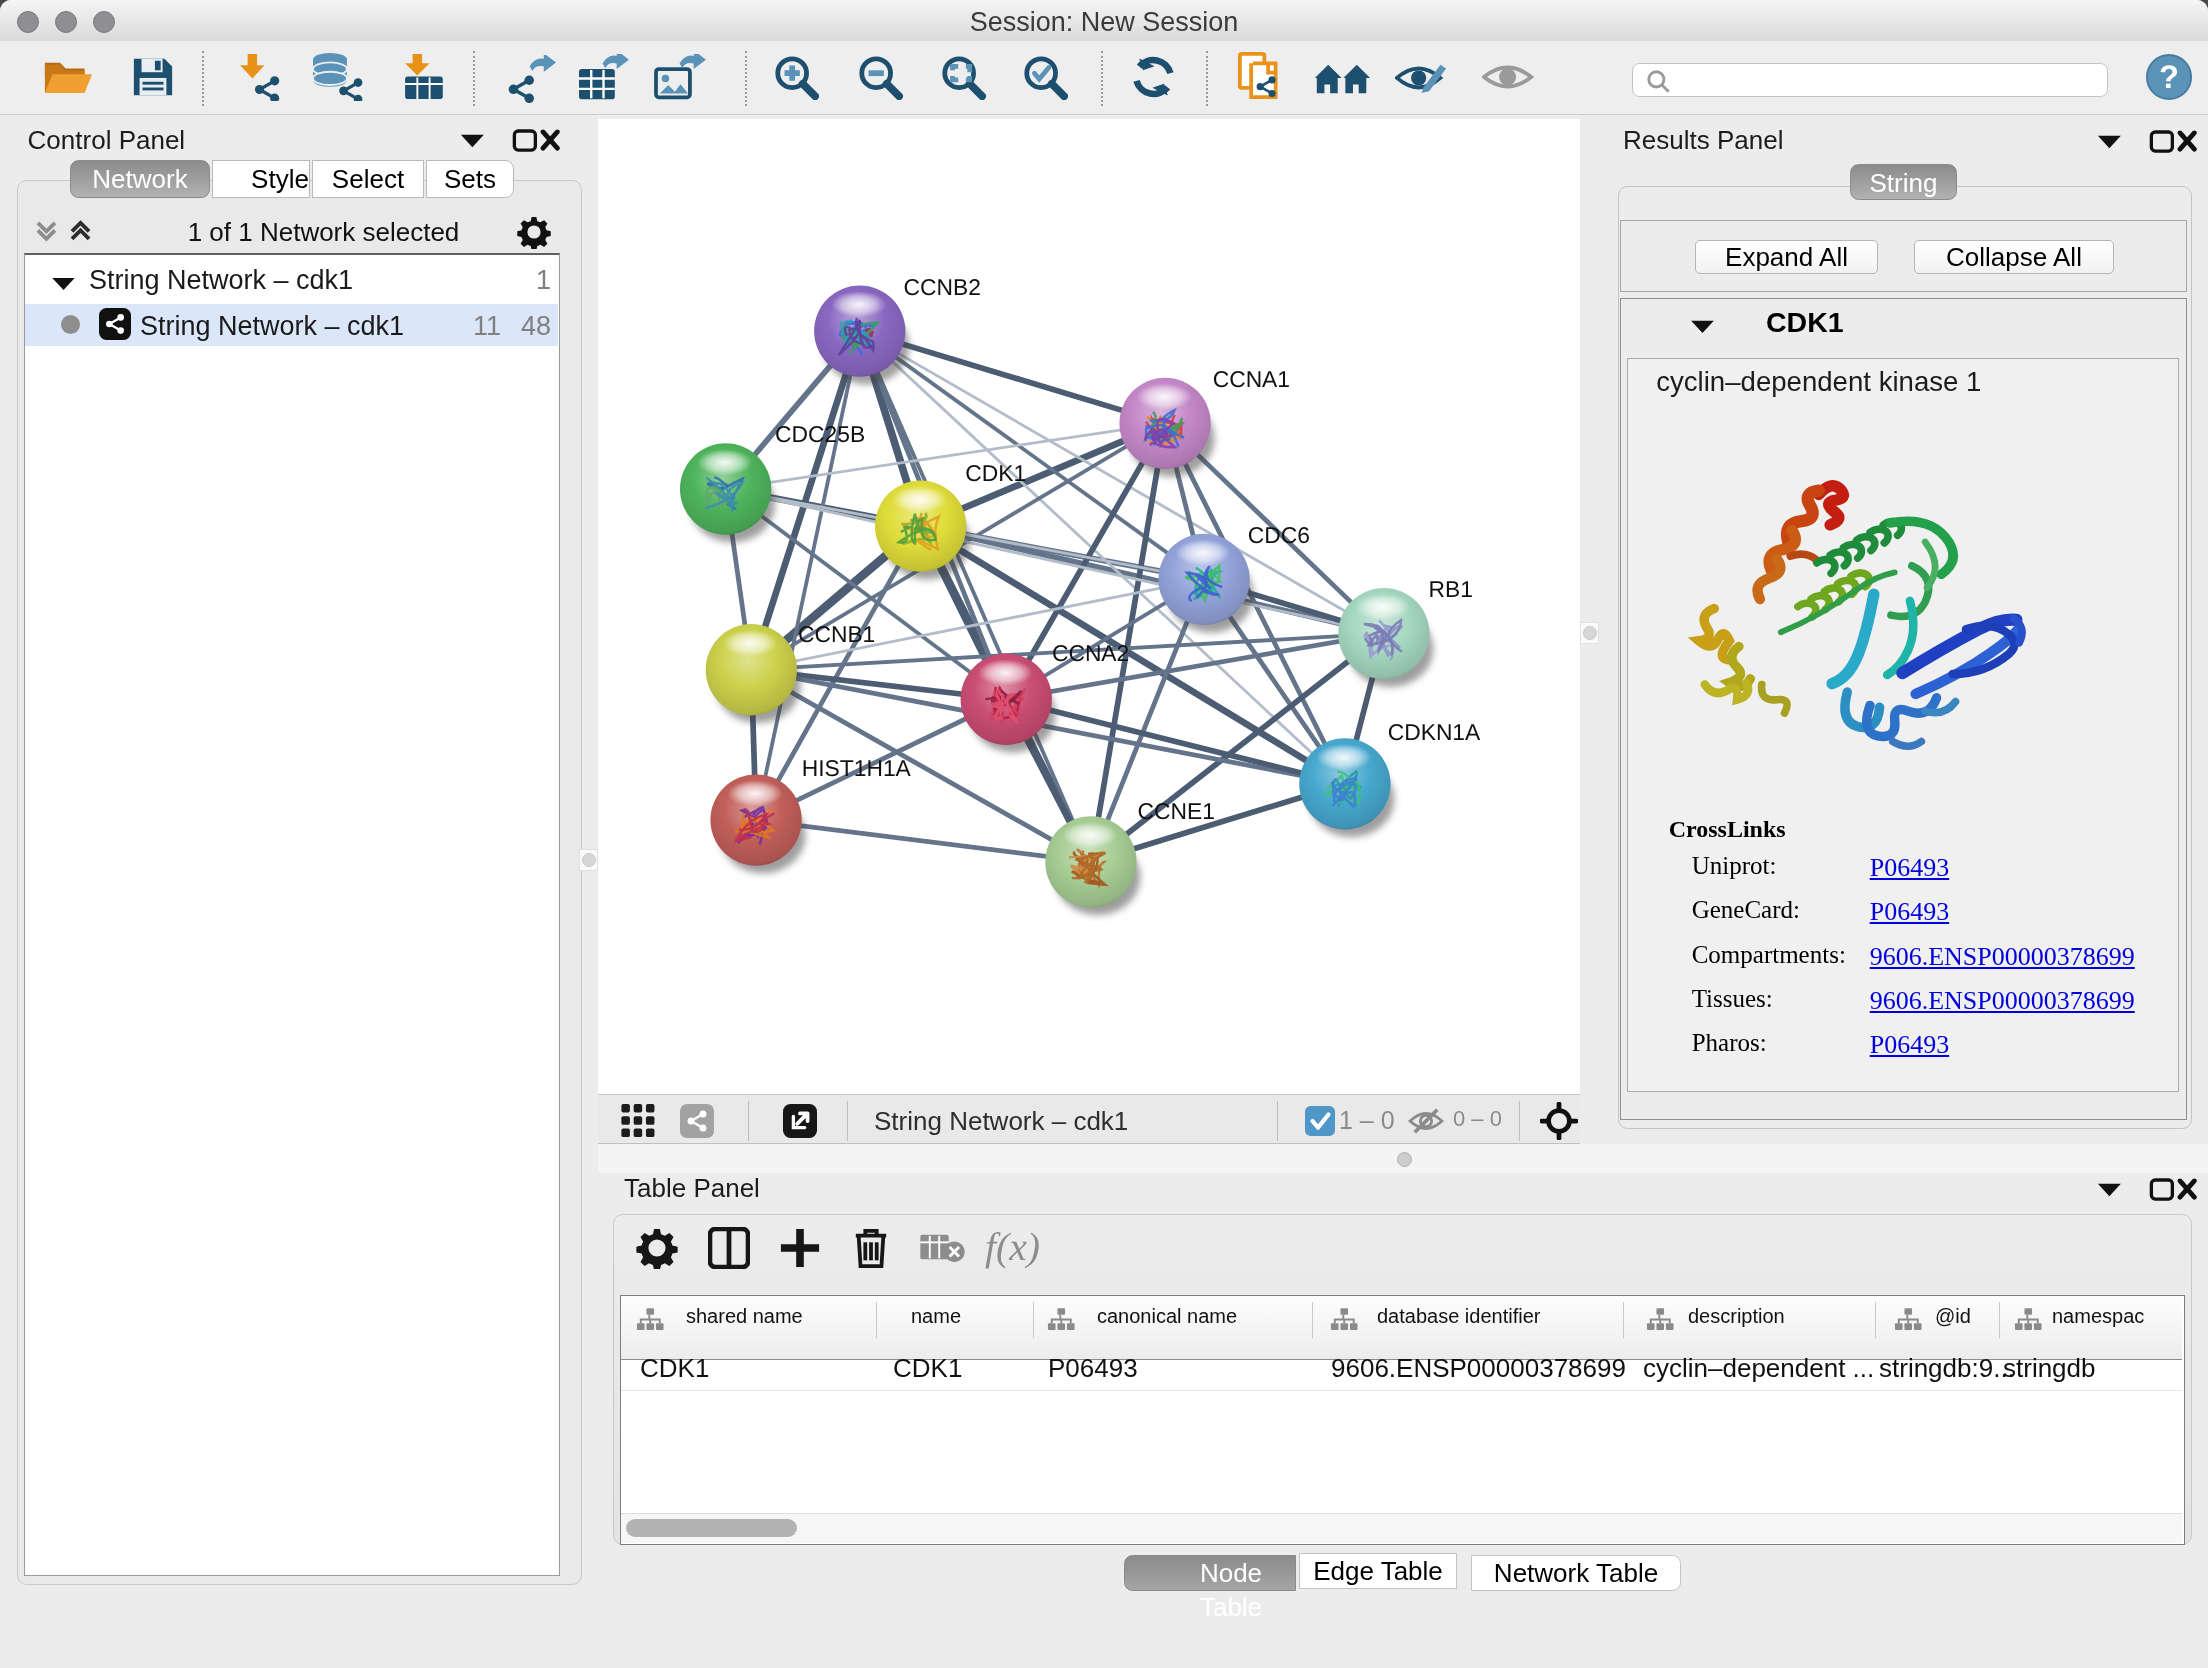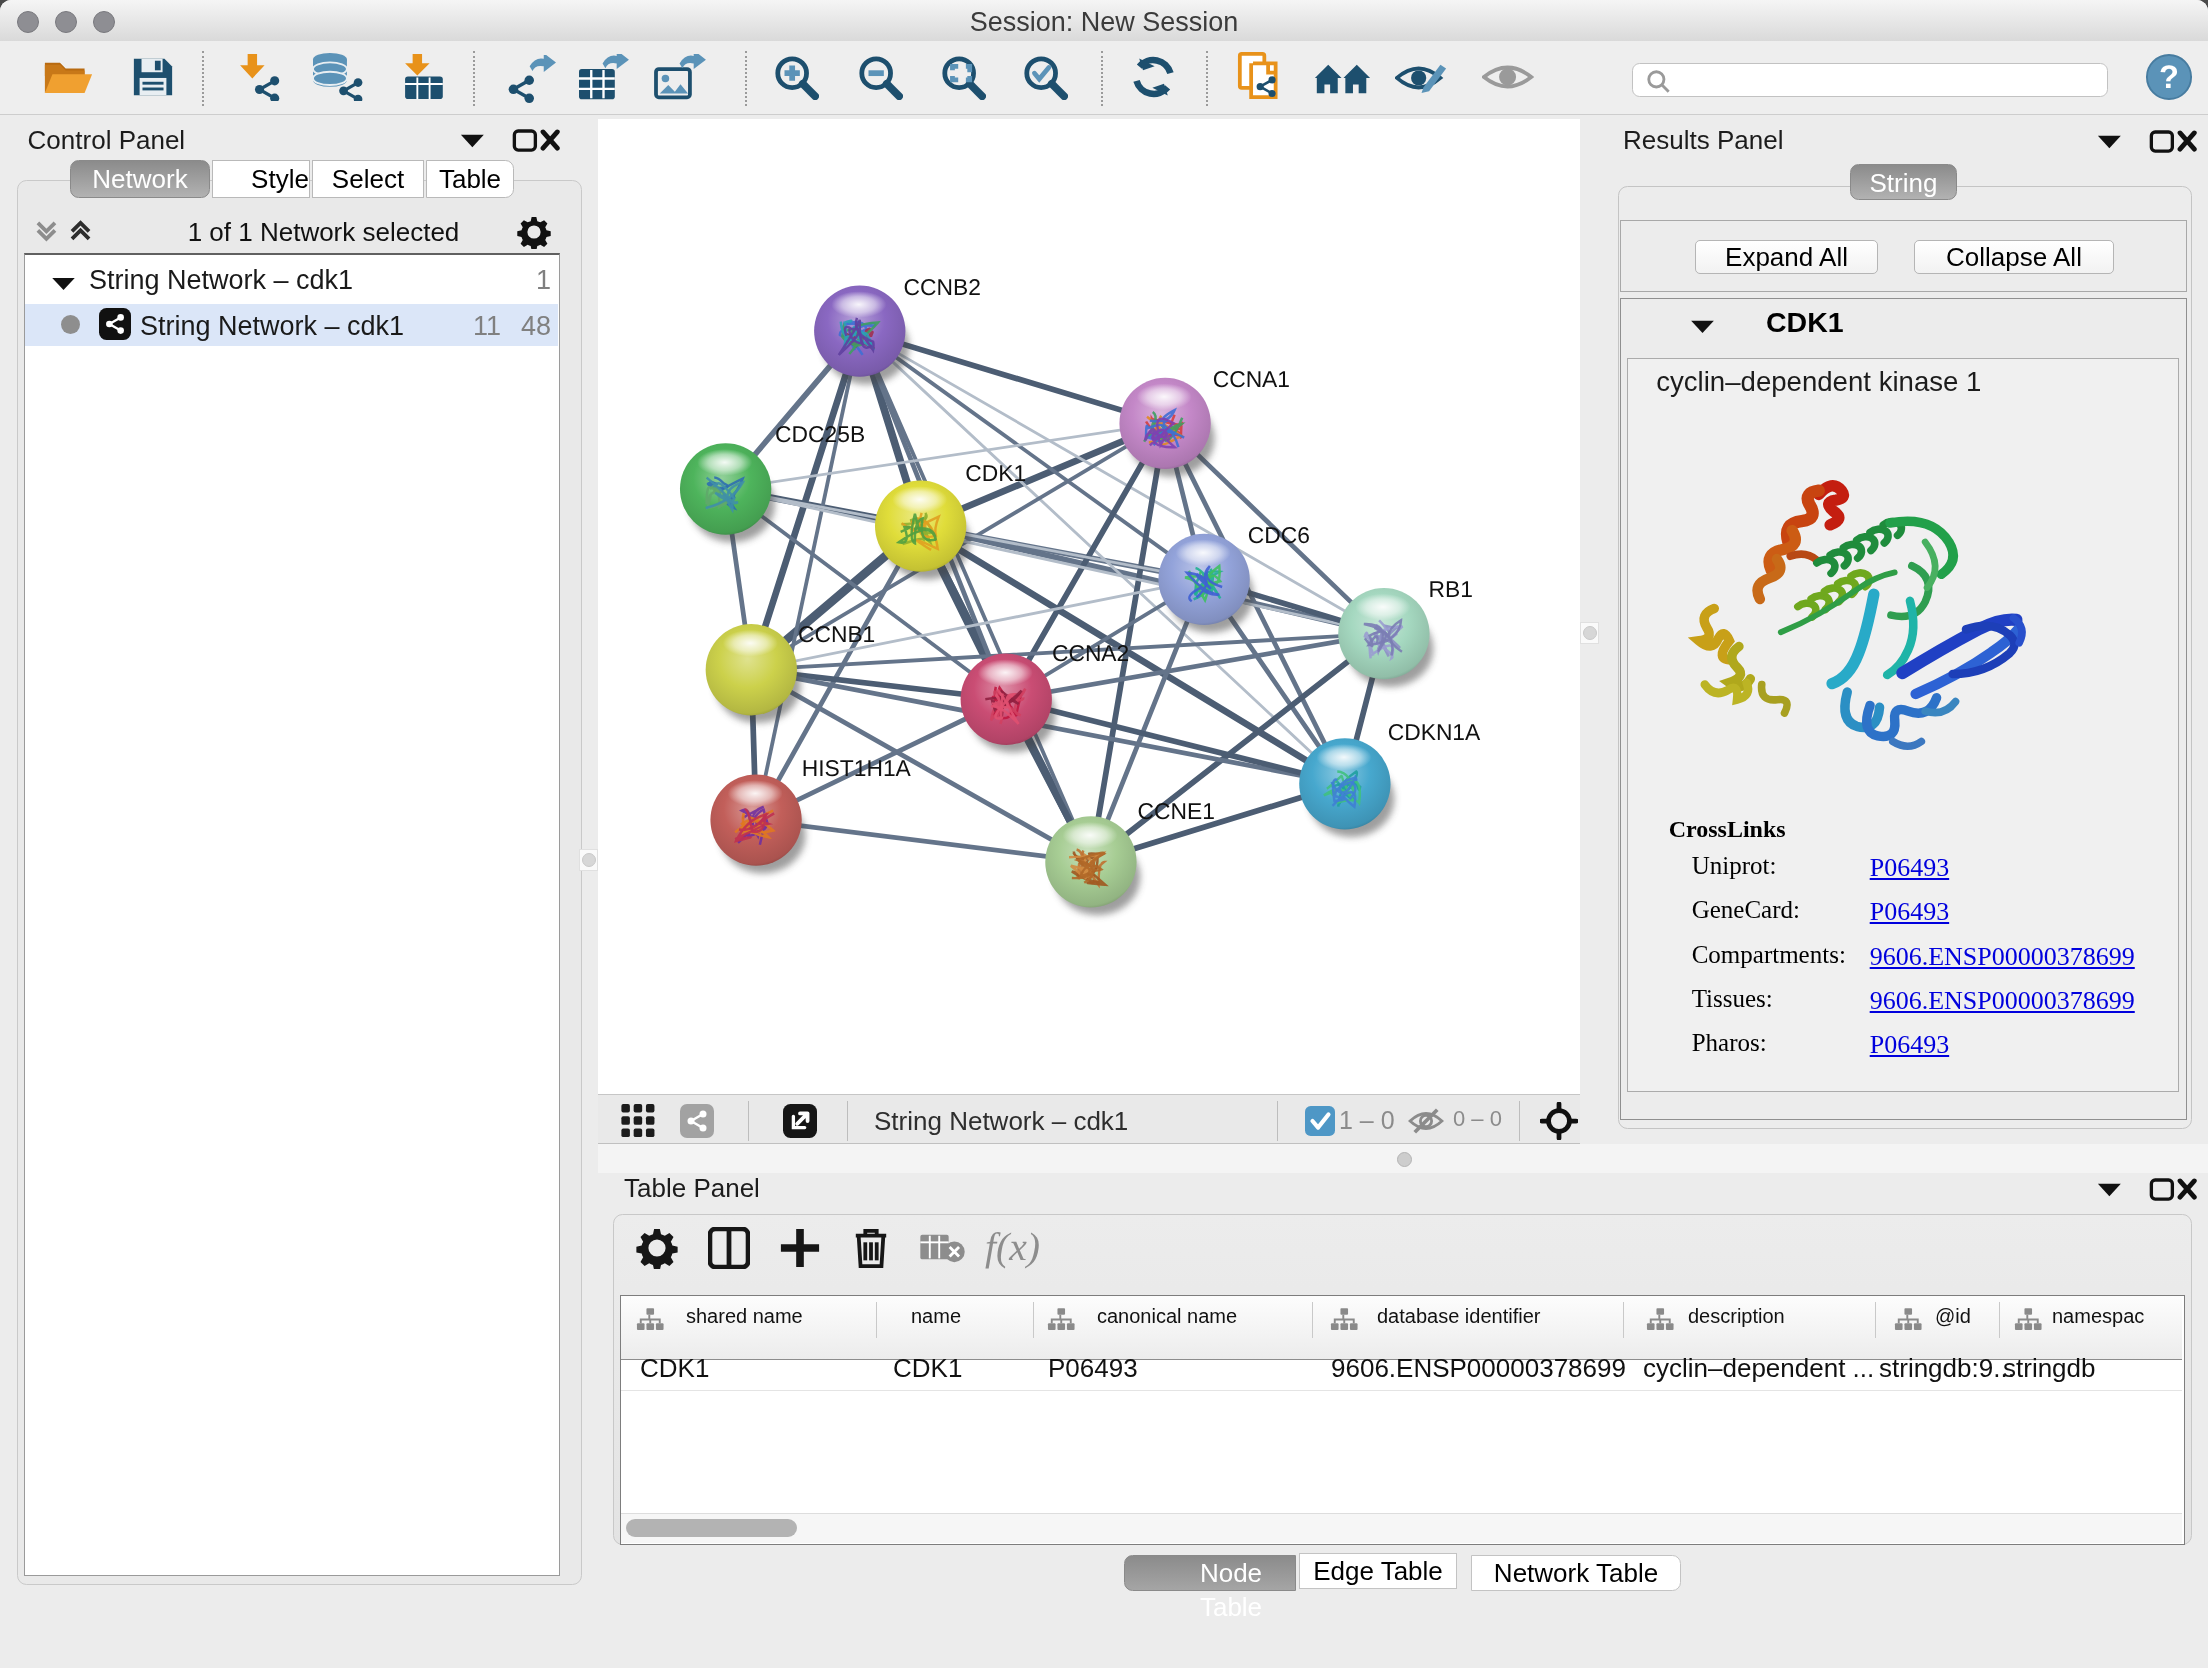"Table" div.abs { text: Table -> Sets }
